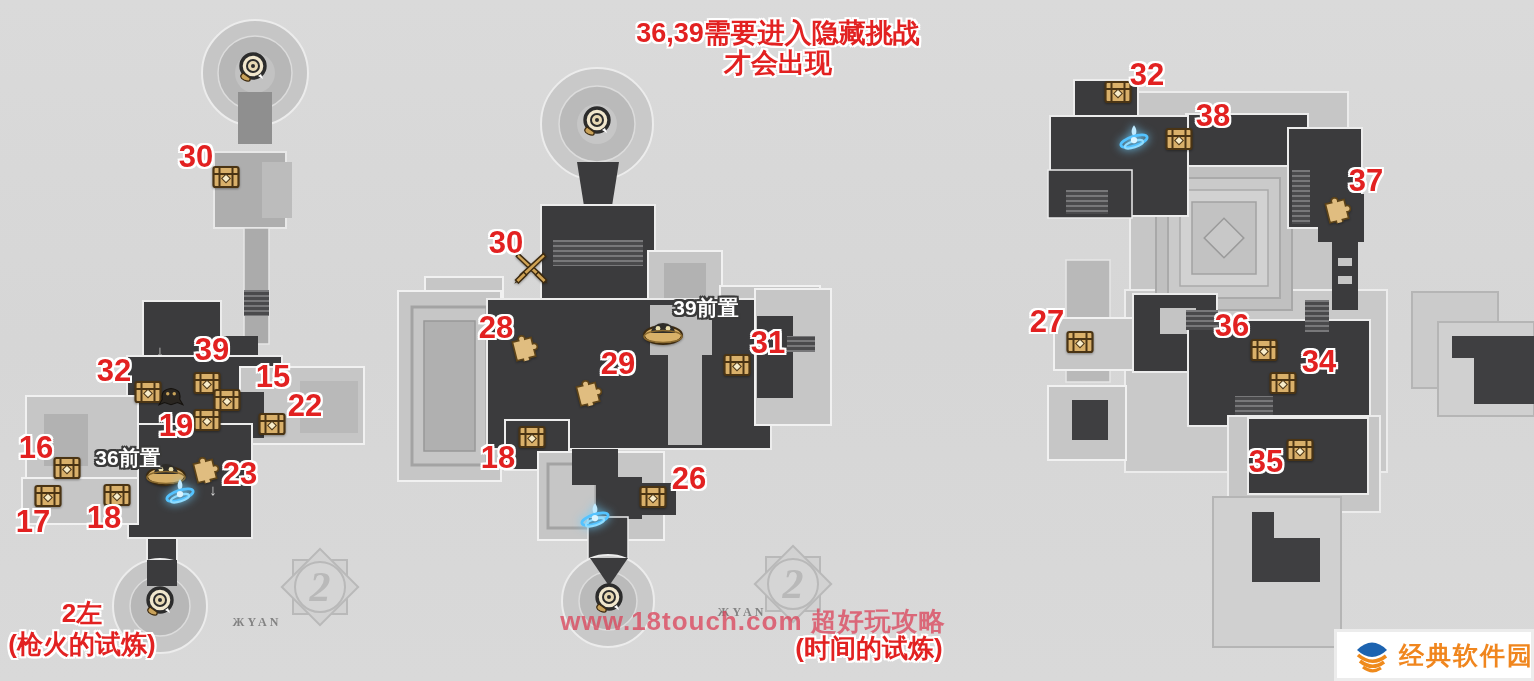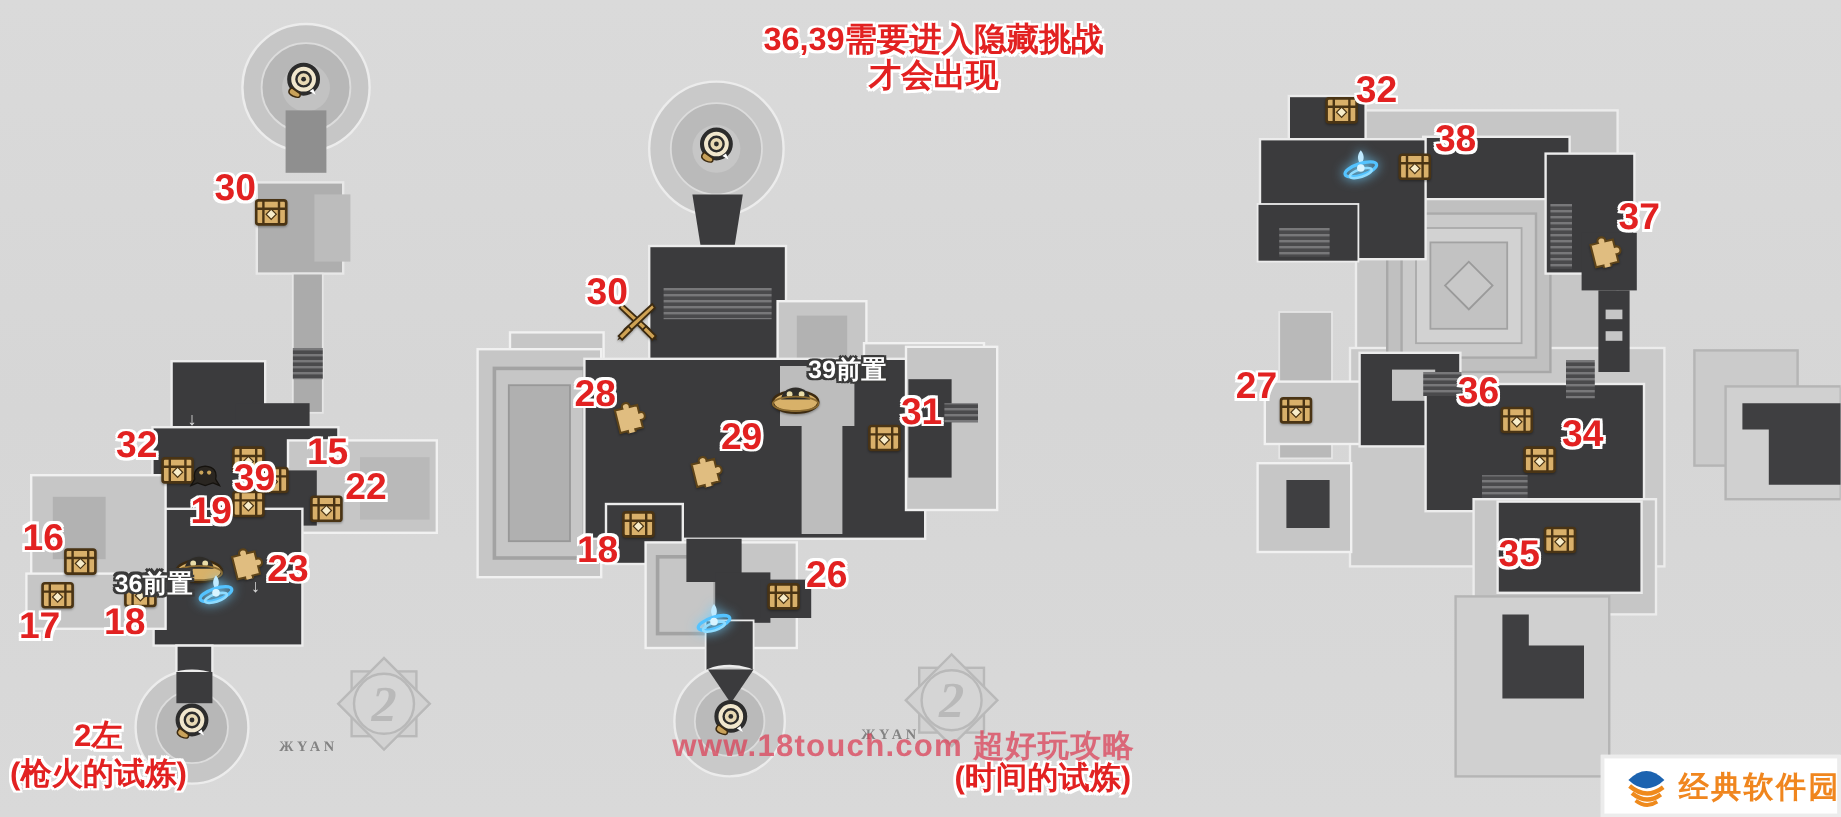"39" span.lbl { margin-top: 48px -> none }
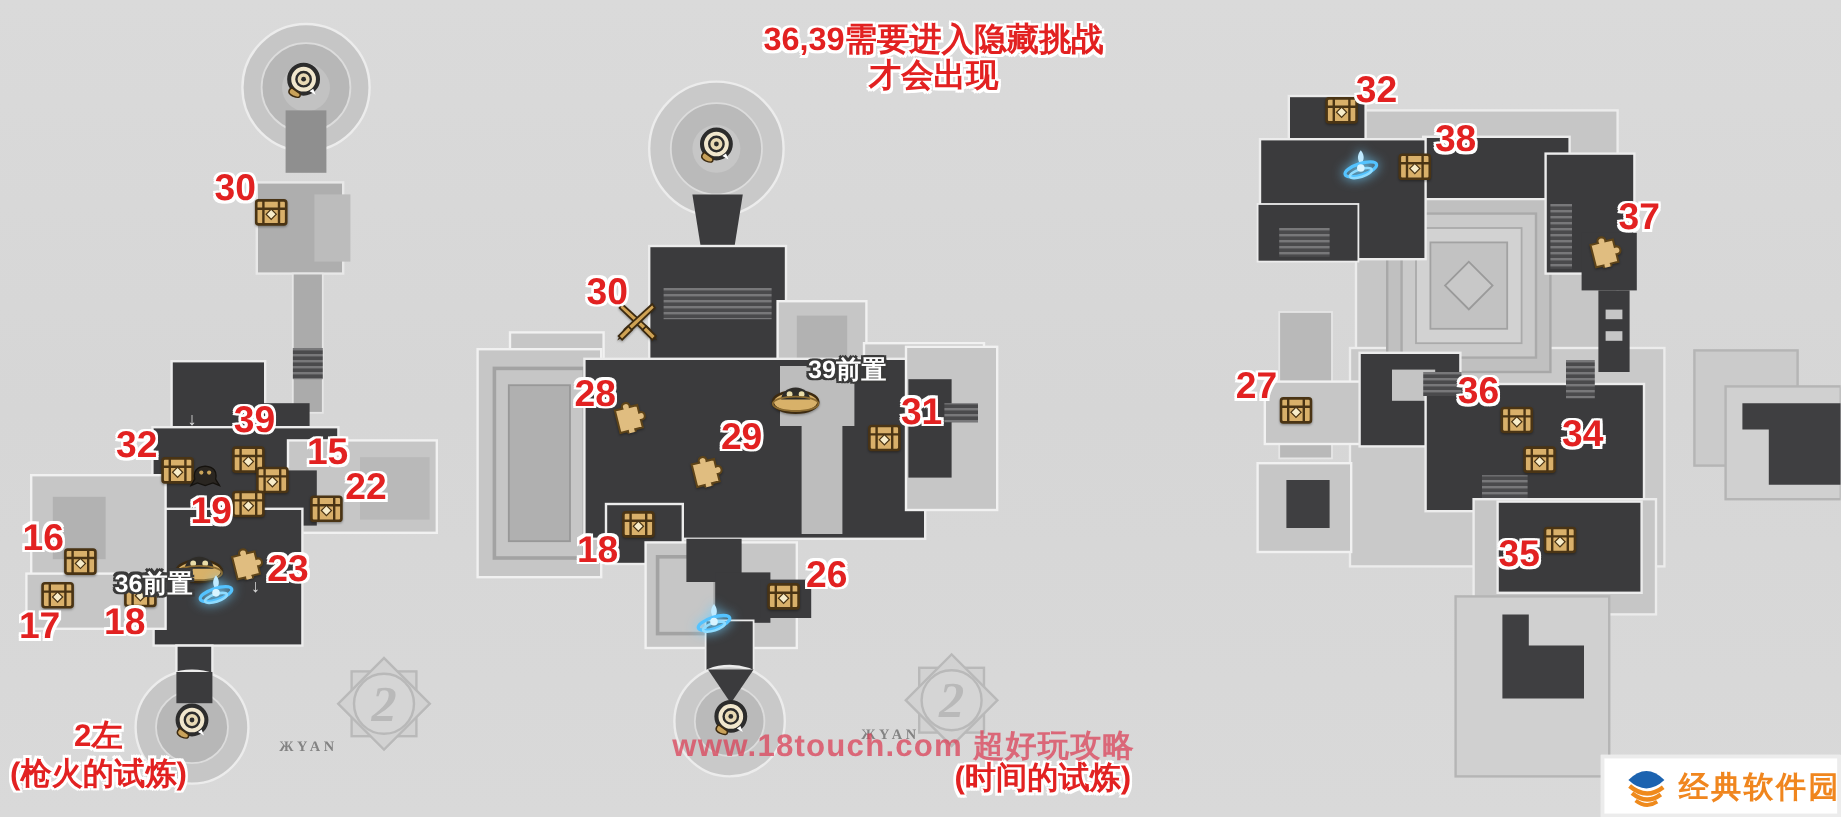"36前置" span.lbl { margin-top: 28px -> none }
